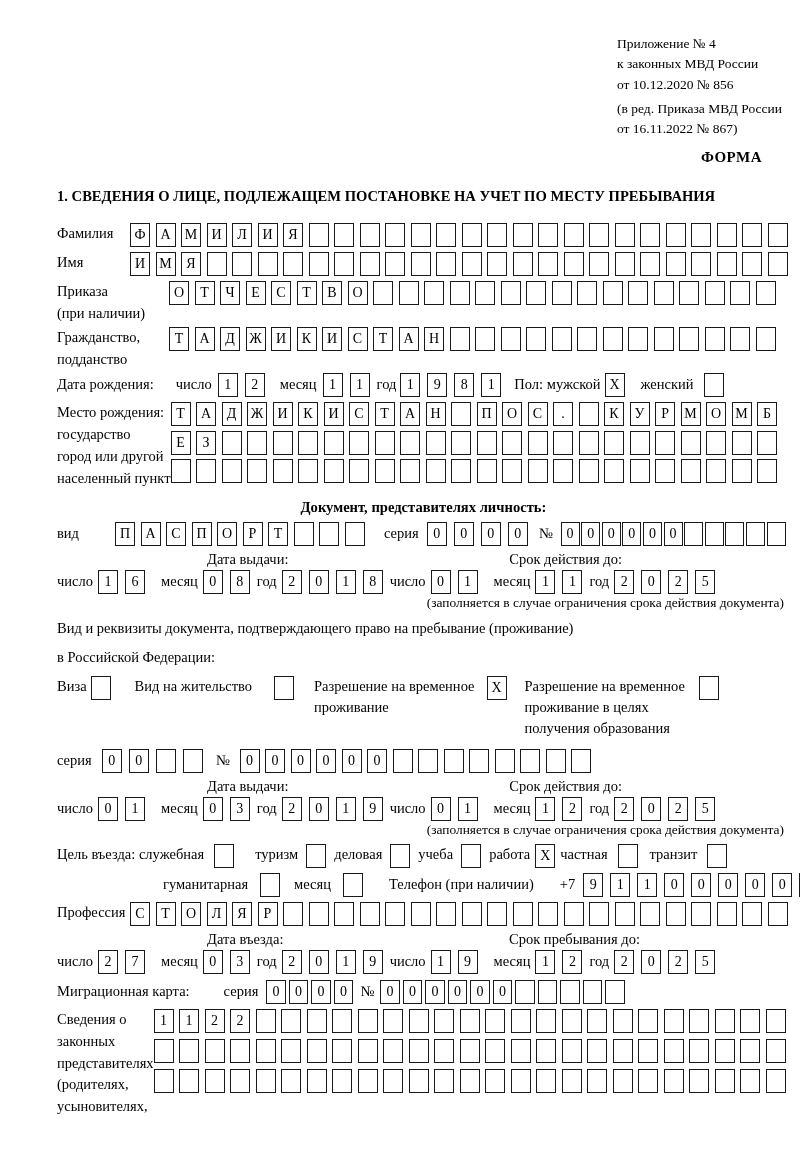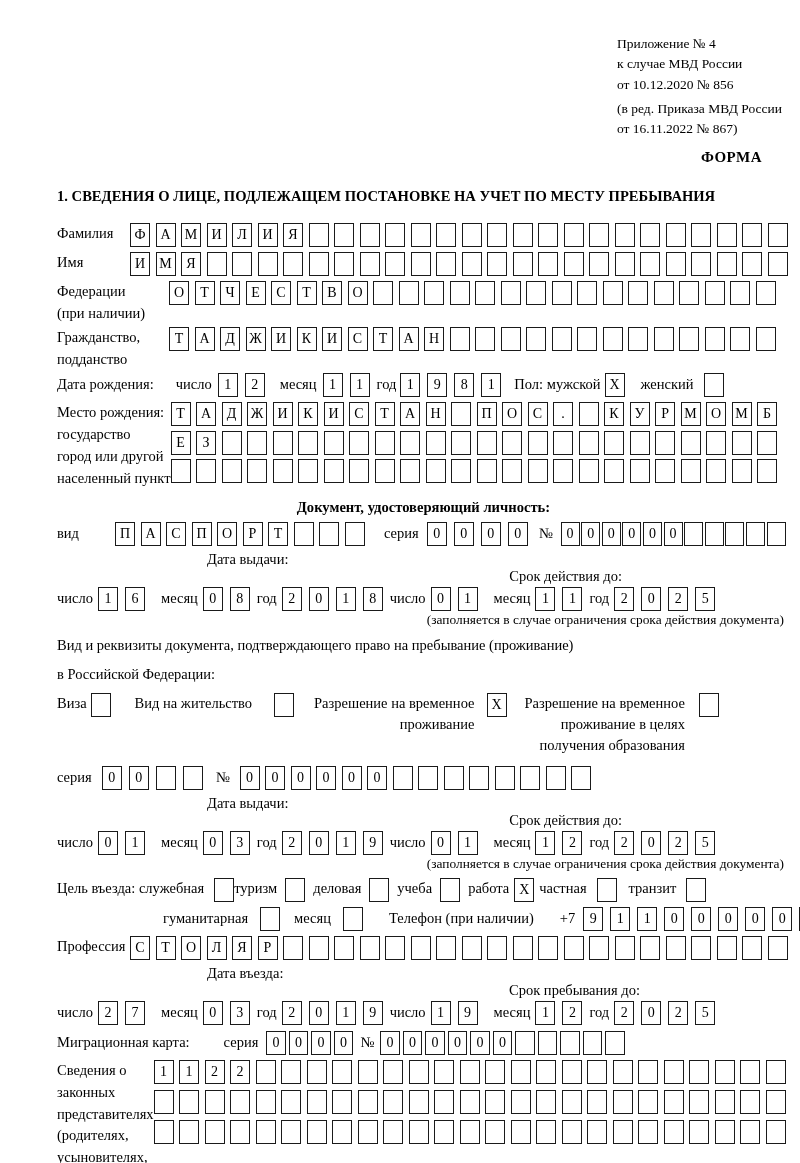"к случае МВД России" div { text: случае -> законных }
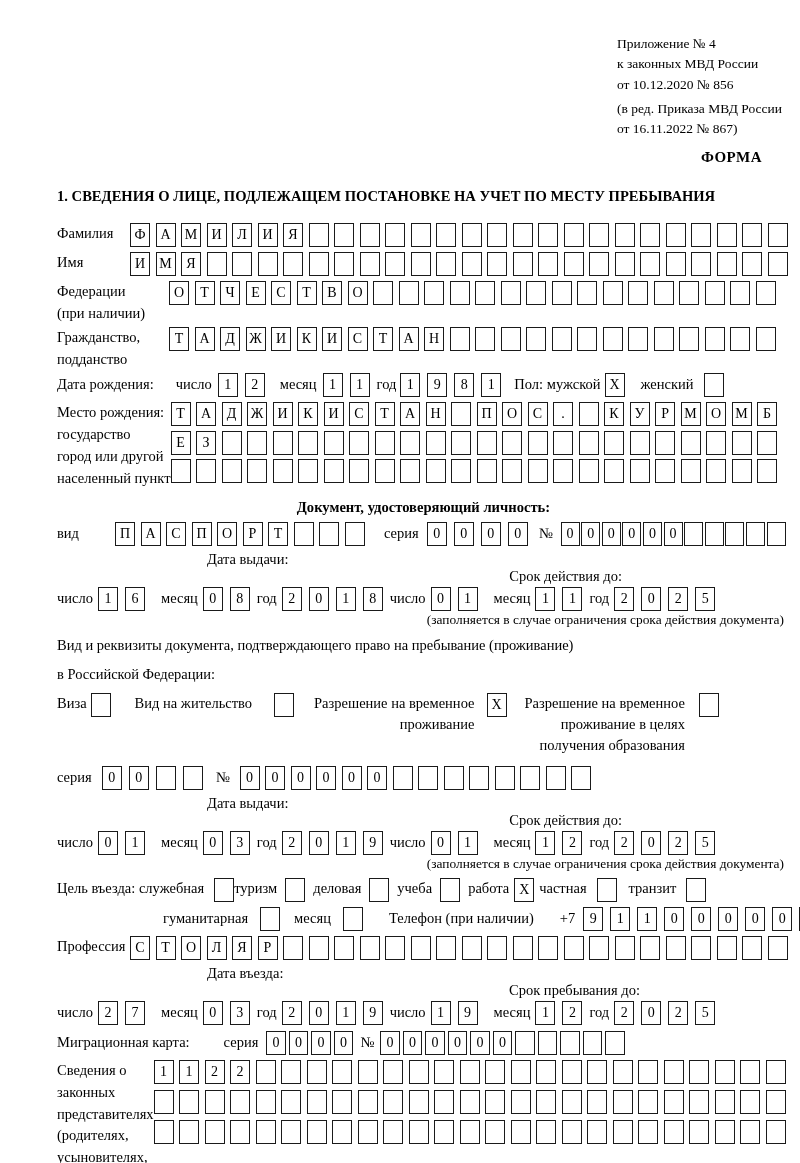"Федерации" span.lbl { text: Федерации -> Приказа }
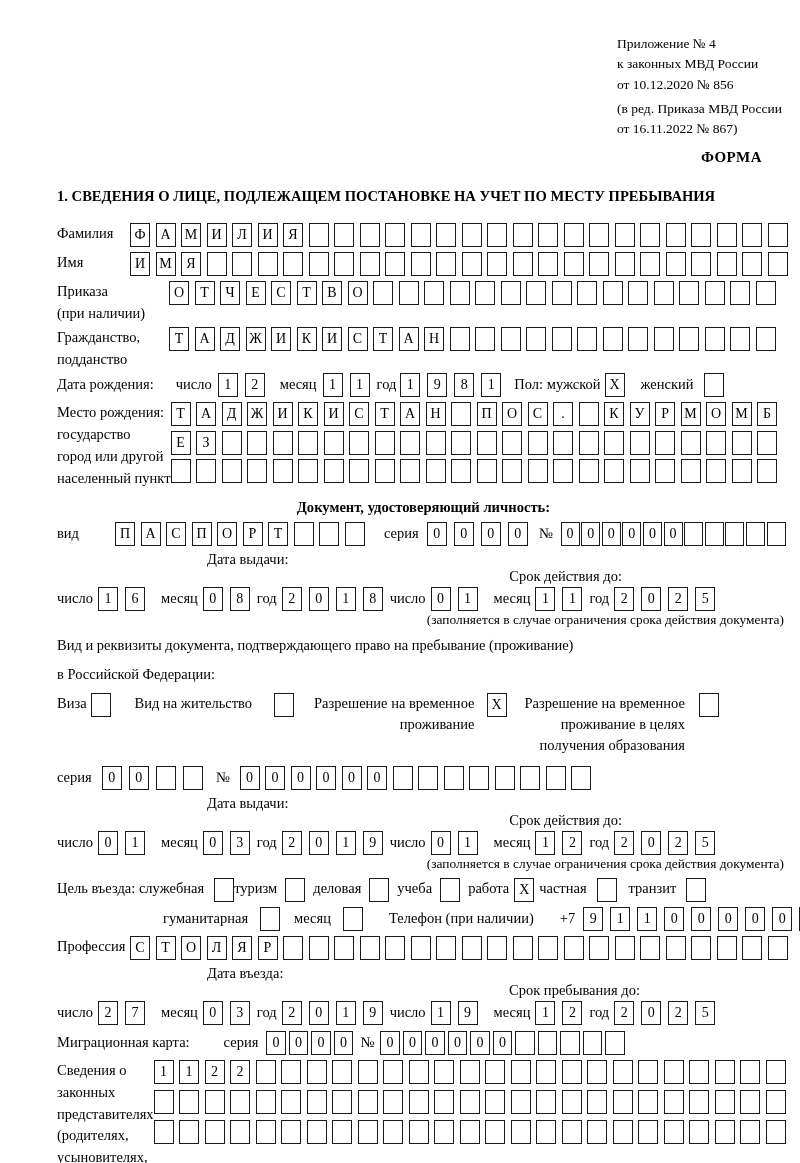"Документ, удостоверяющий личность:" div.center-b { text: удостоверяющий -> представителях }
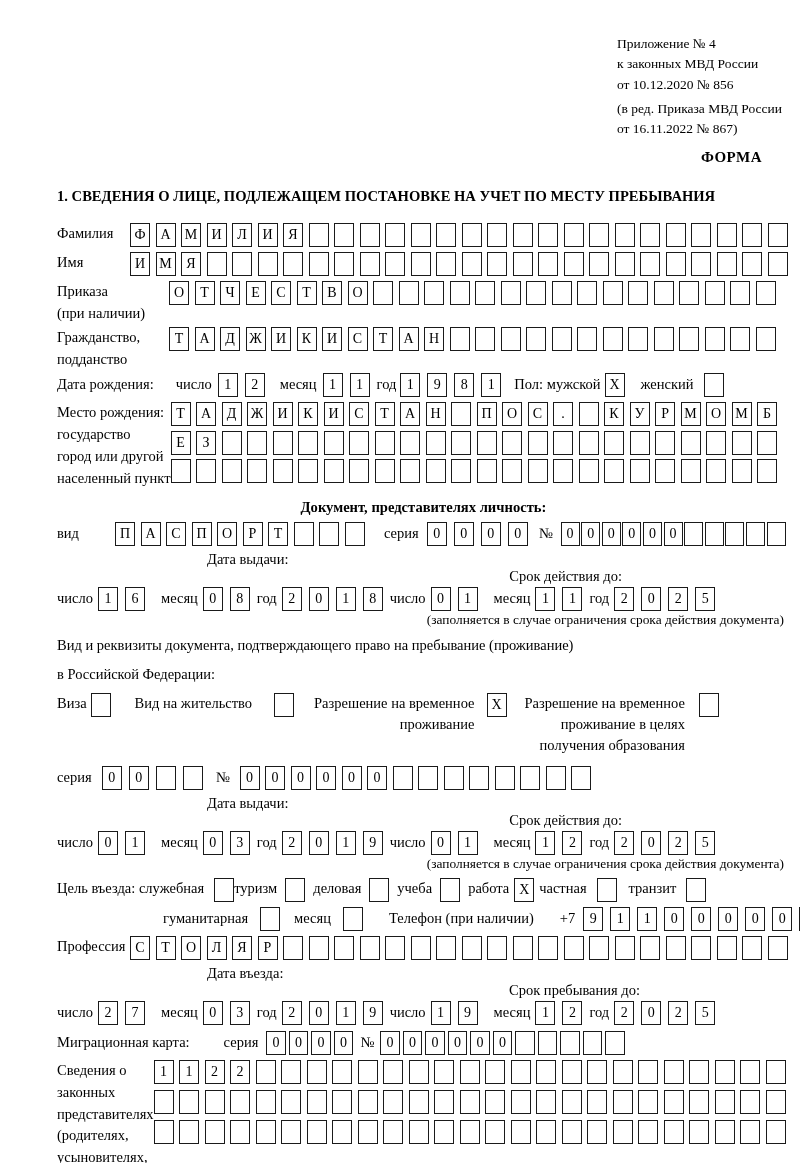"Дата выдачи:" .hdr2 { flex-direction: column -> none }
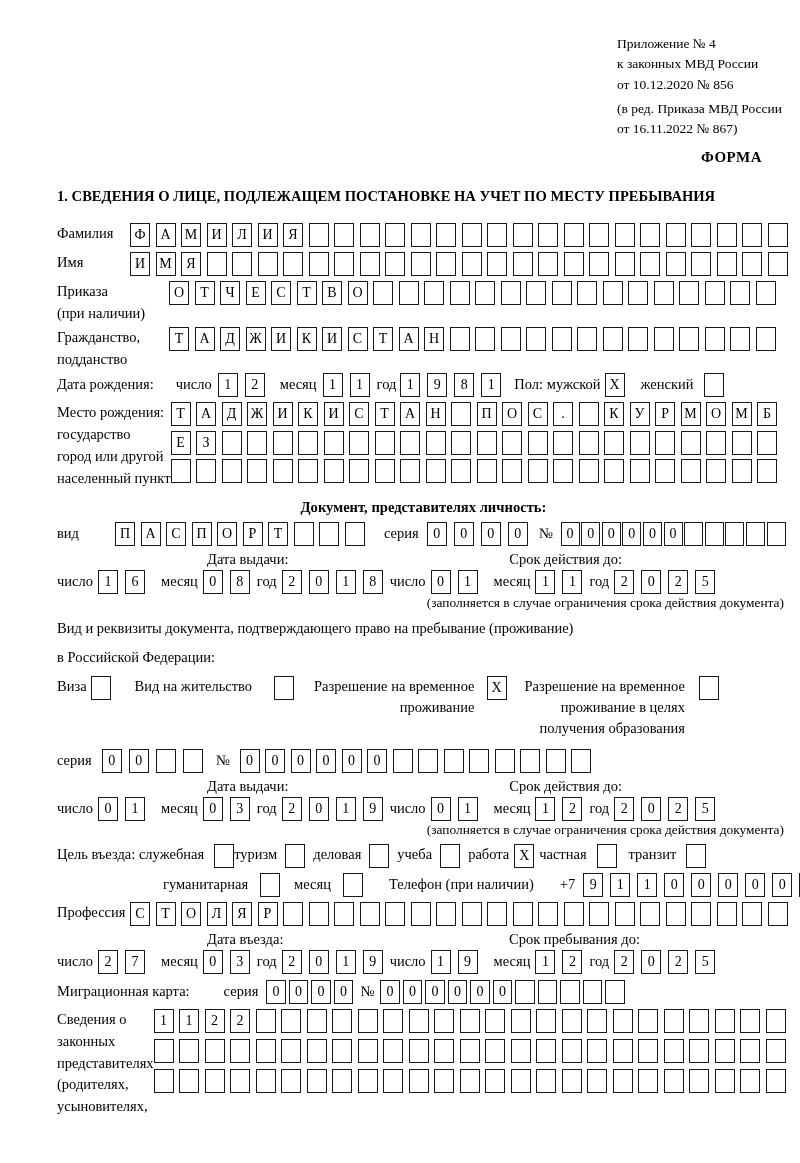"Разрешение на временное" .vcol { text-align: right -> left }
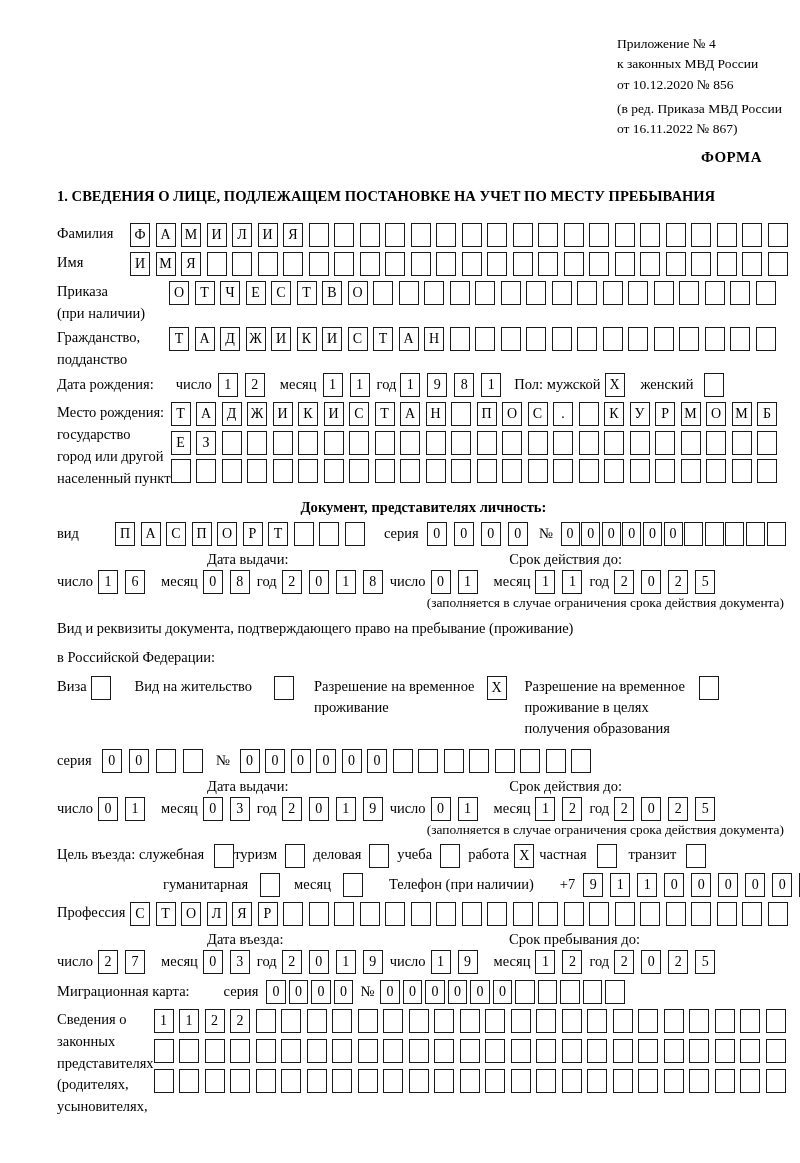"туризм" span.lbl { margin-left: 0 -> 21px }
